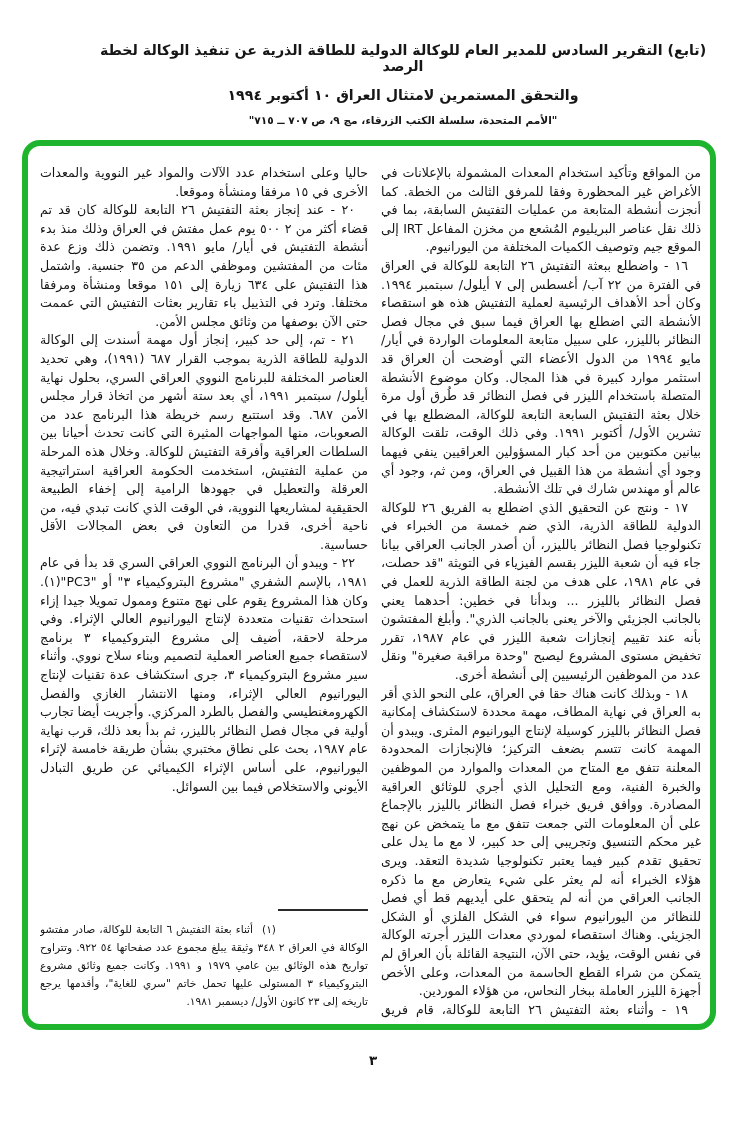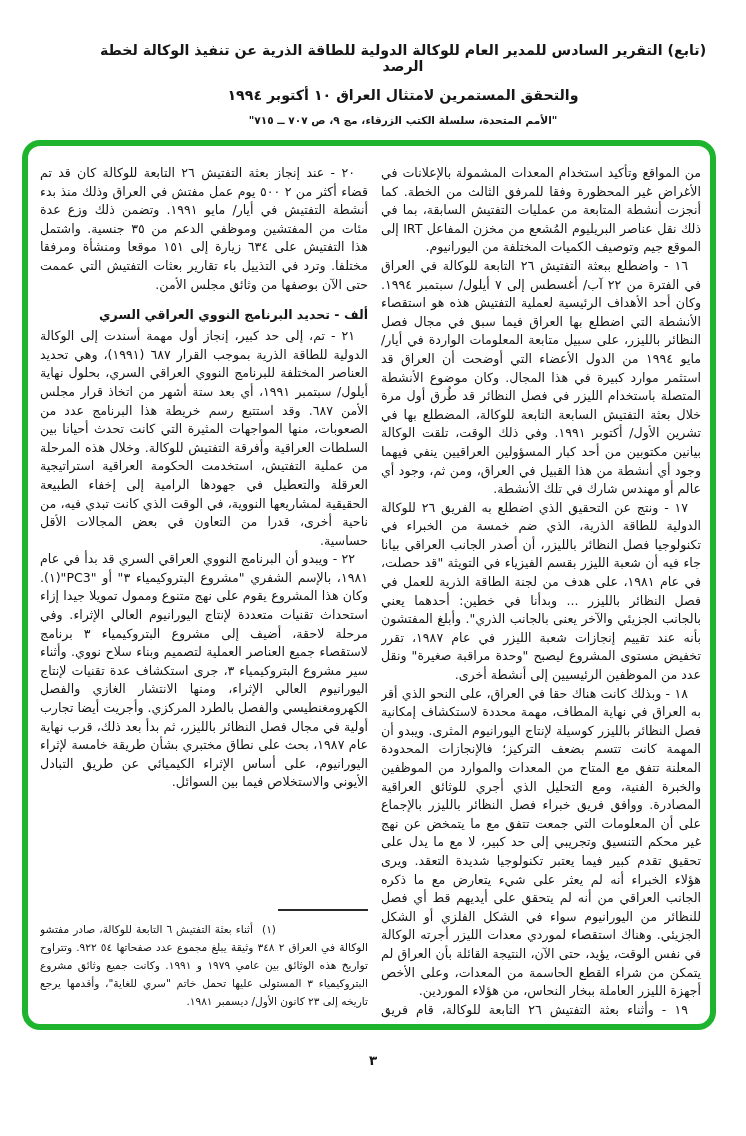"حاليا وعلى استخدام عدد الآلات" p.body-par { html: none -> <p>حاليا وعلى استخدام عدد الآلات والمواد غير النووية والمعدات الأخرى في ١٥ مرفقا ومنشأة وموقعا.</p> }
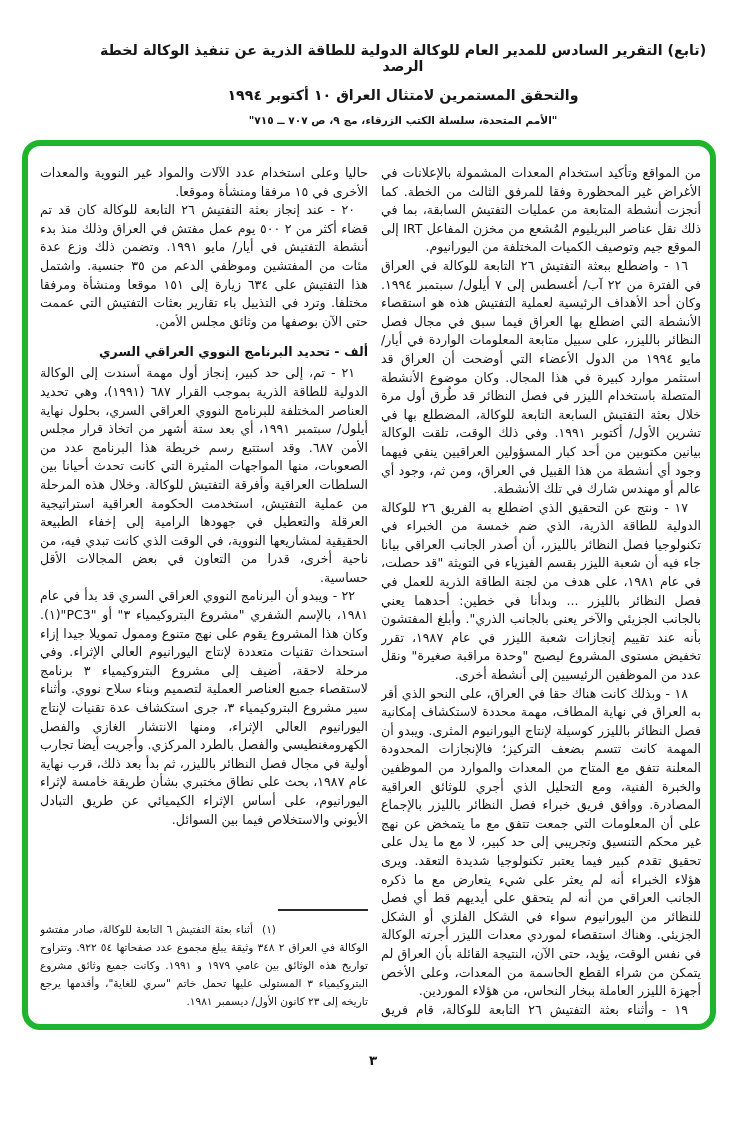"ألف - تحديد البرنامج النووي" h3.subsection-heading { html: <h3>ألف - تحديد البرنامج النووي العراقي السري</h3> -> none }
